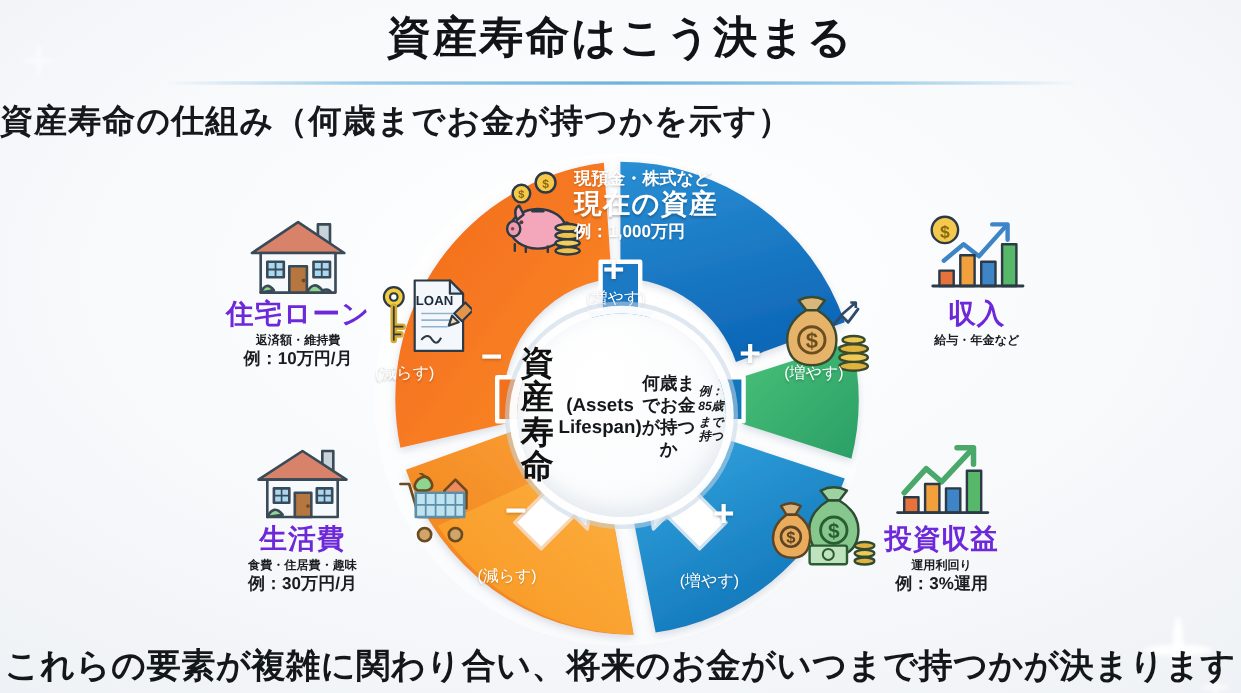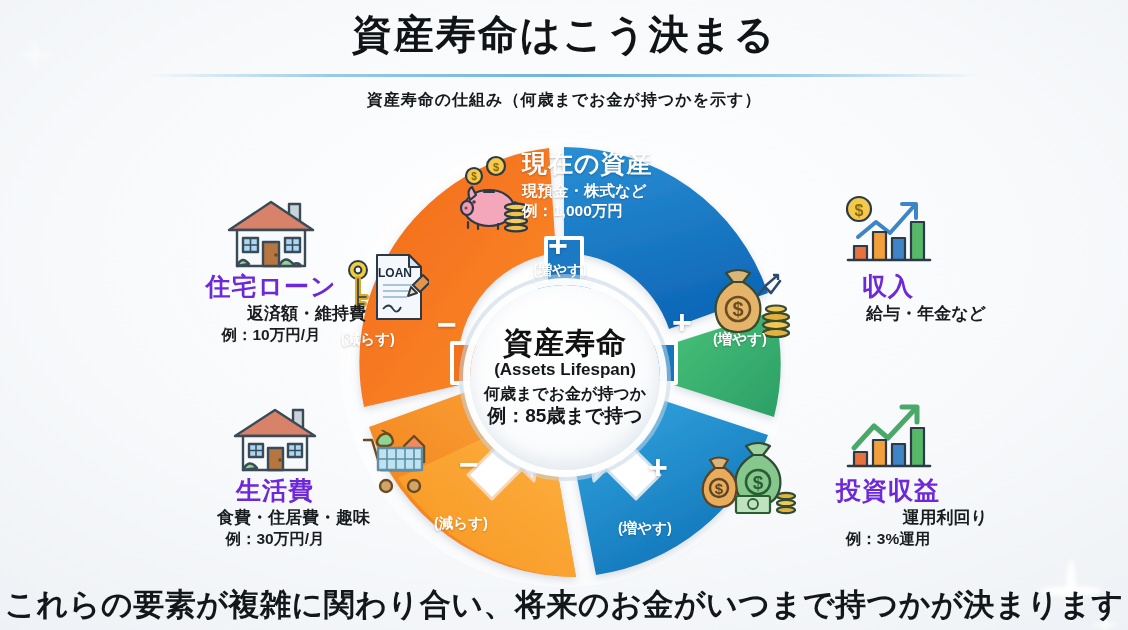"資産寿命の仕組み（何歳までお金が持つかを示す）" #subtitle { font-size: 16px -> 30px; text-align: center -> left }
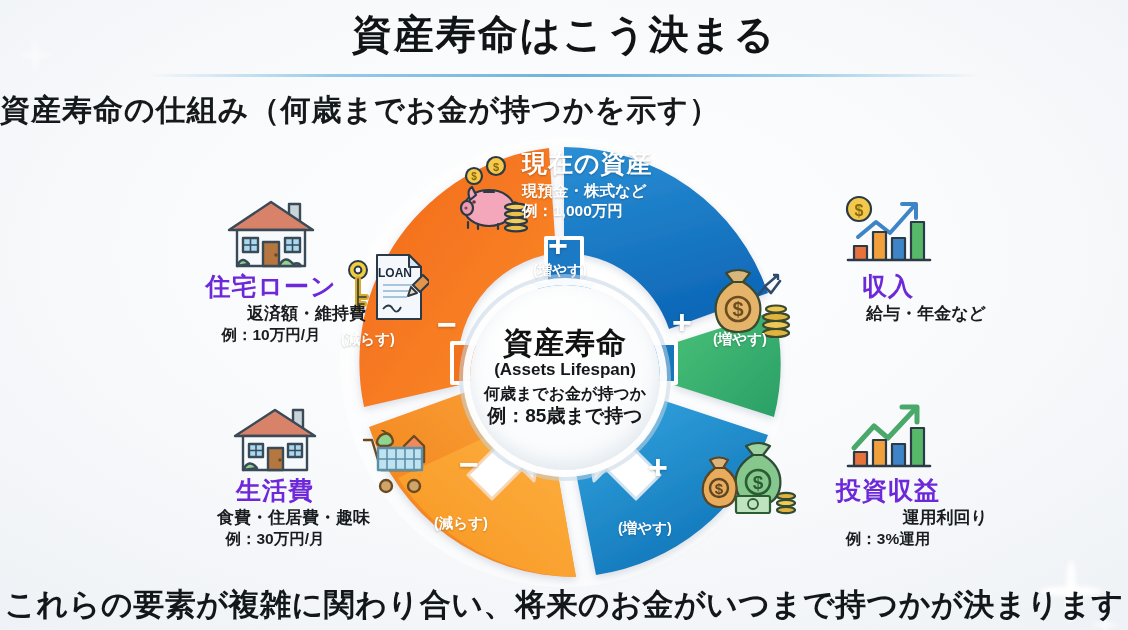"現在の資産" div { order: before "現預金・株式など" -> after "現預金・株式など" }
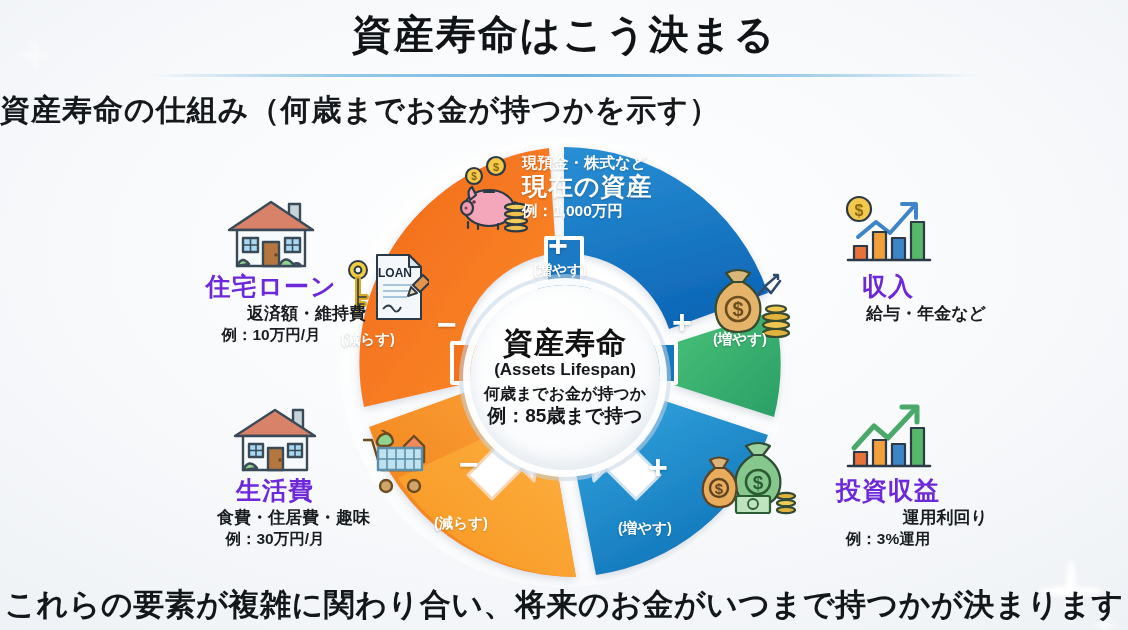"(増やす)" .cap { font-weight: bold -> normal }
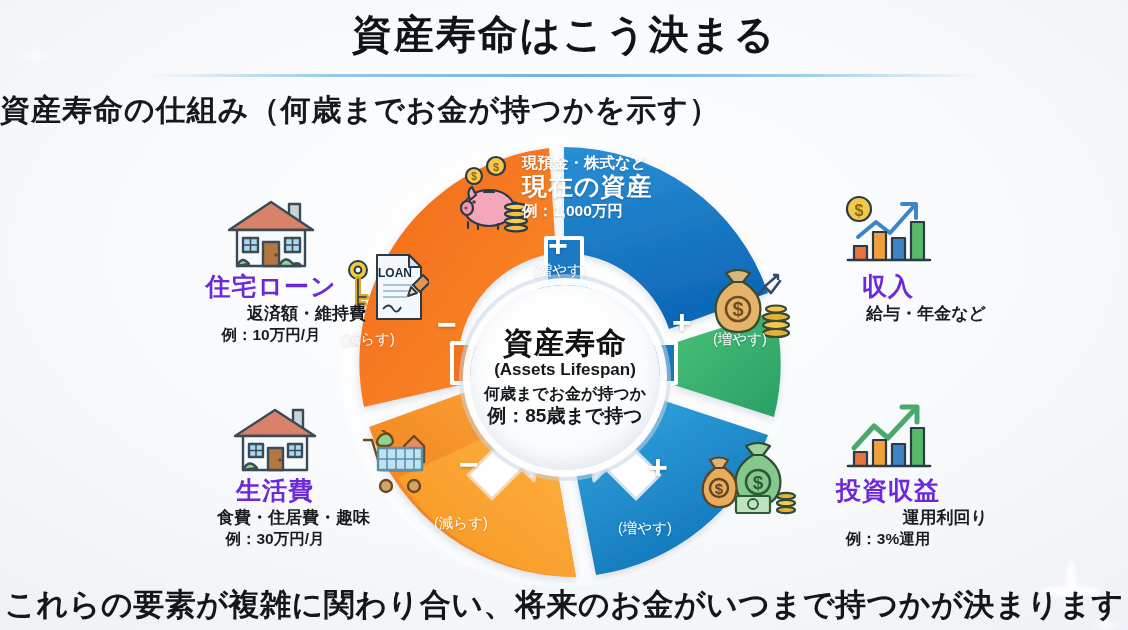"返済額・維持費" .olabel .odesc { font-size: 17px -> 11px; text-align: right -> none }
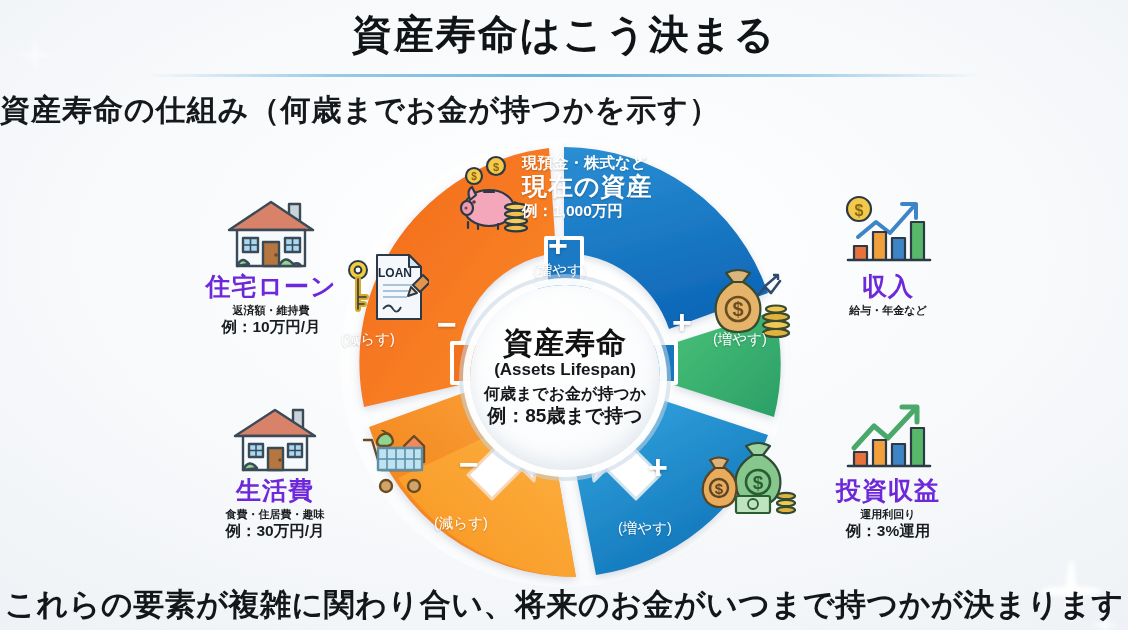"資産寿命" #hub { flex-direction: column -> row }
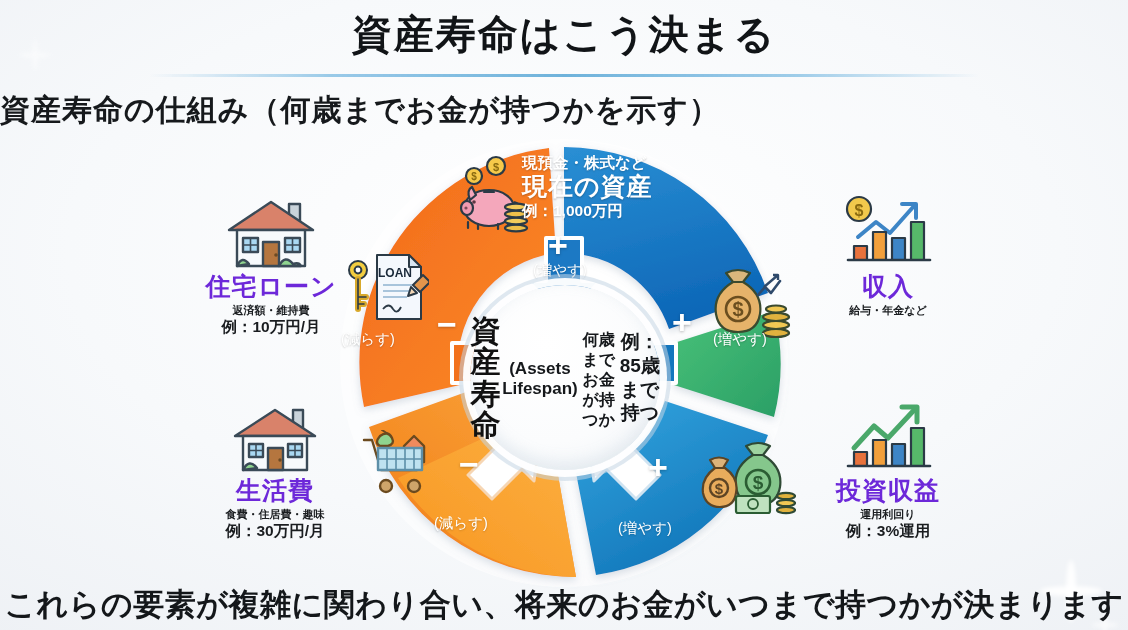"例：85歳まで持つ" #hub-d2 { font-size: 19px -> 11px; font-style: none -> italic }
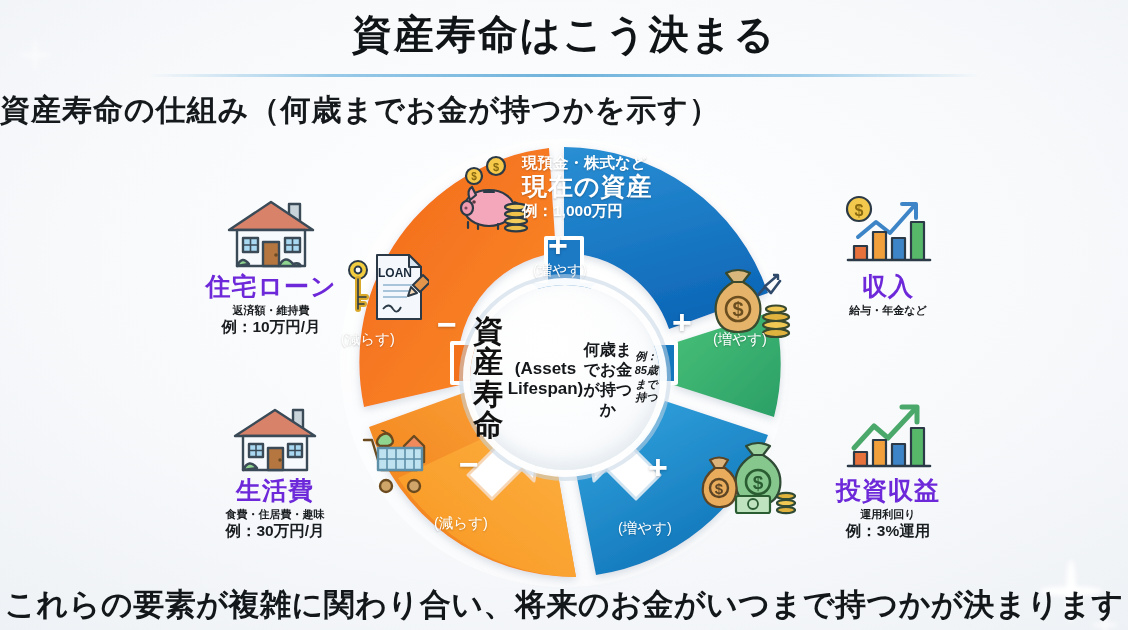"投資収益" #lab-invest { left: 788px -> 756px }
